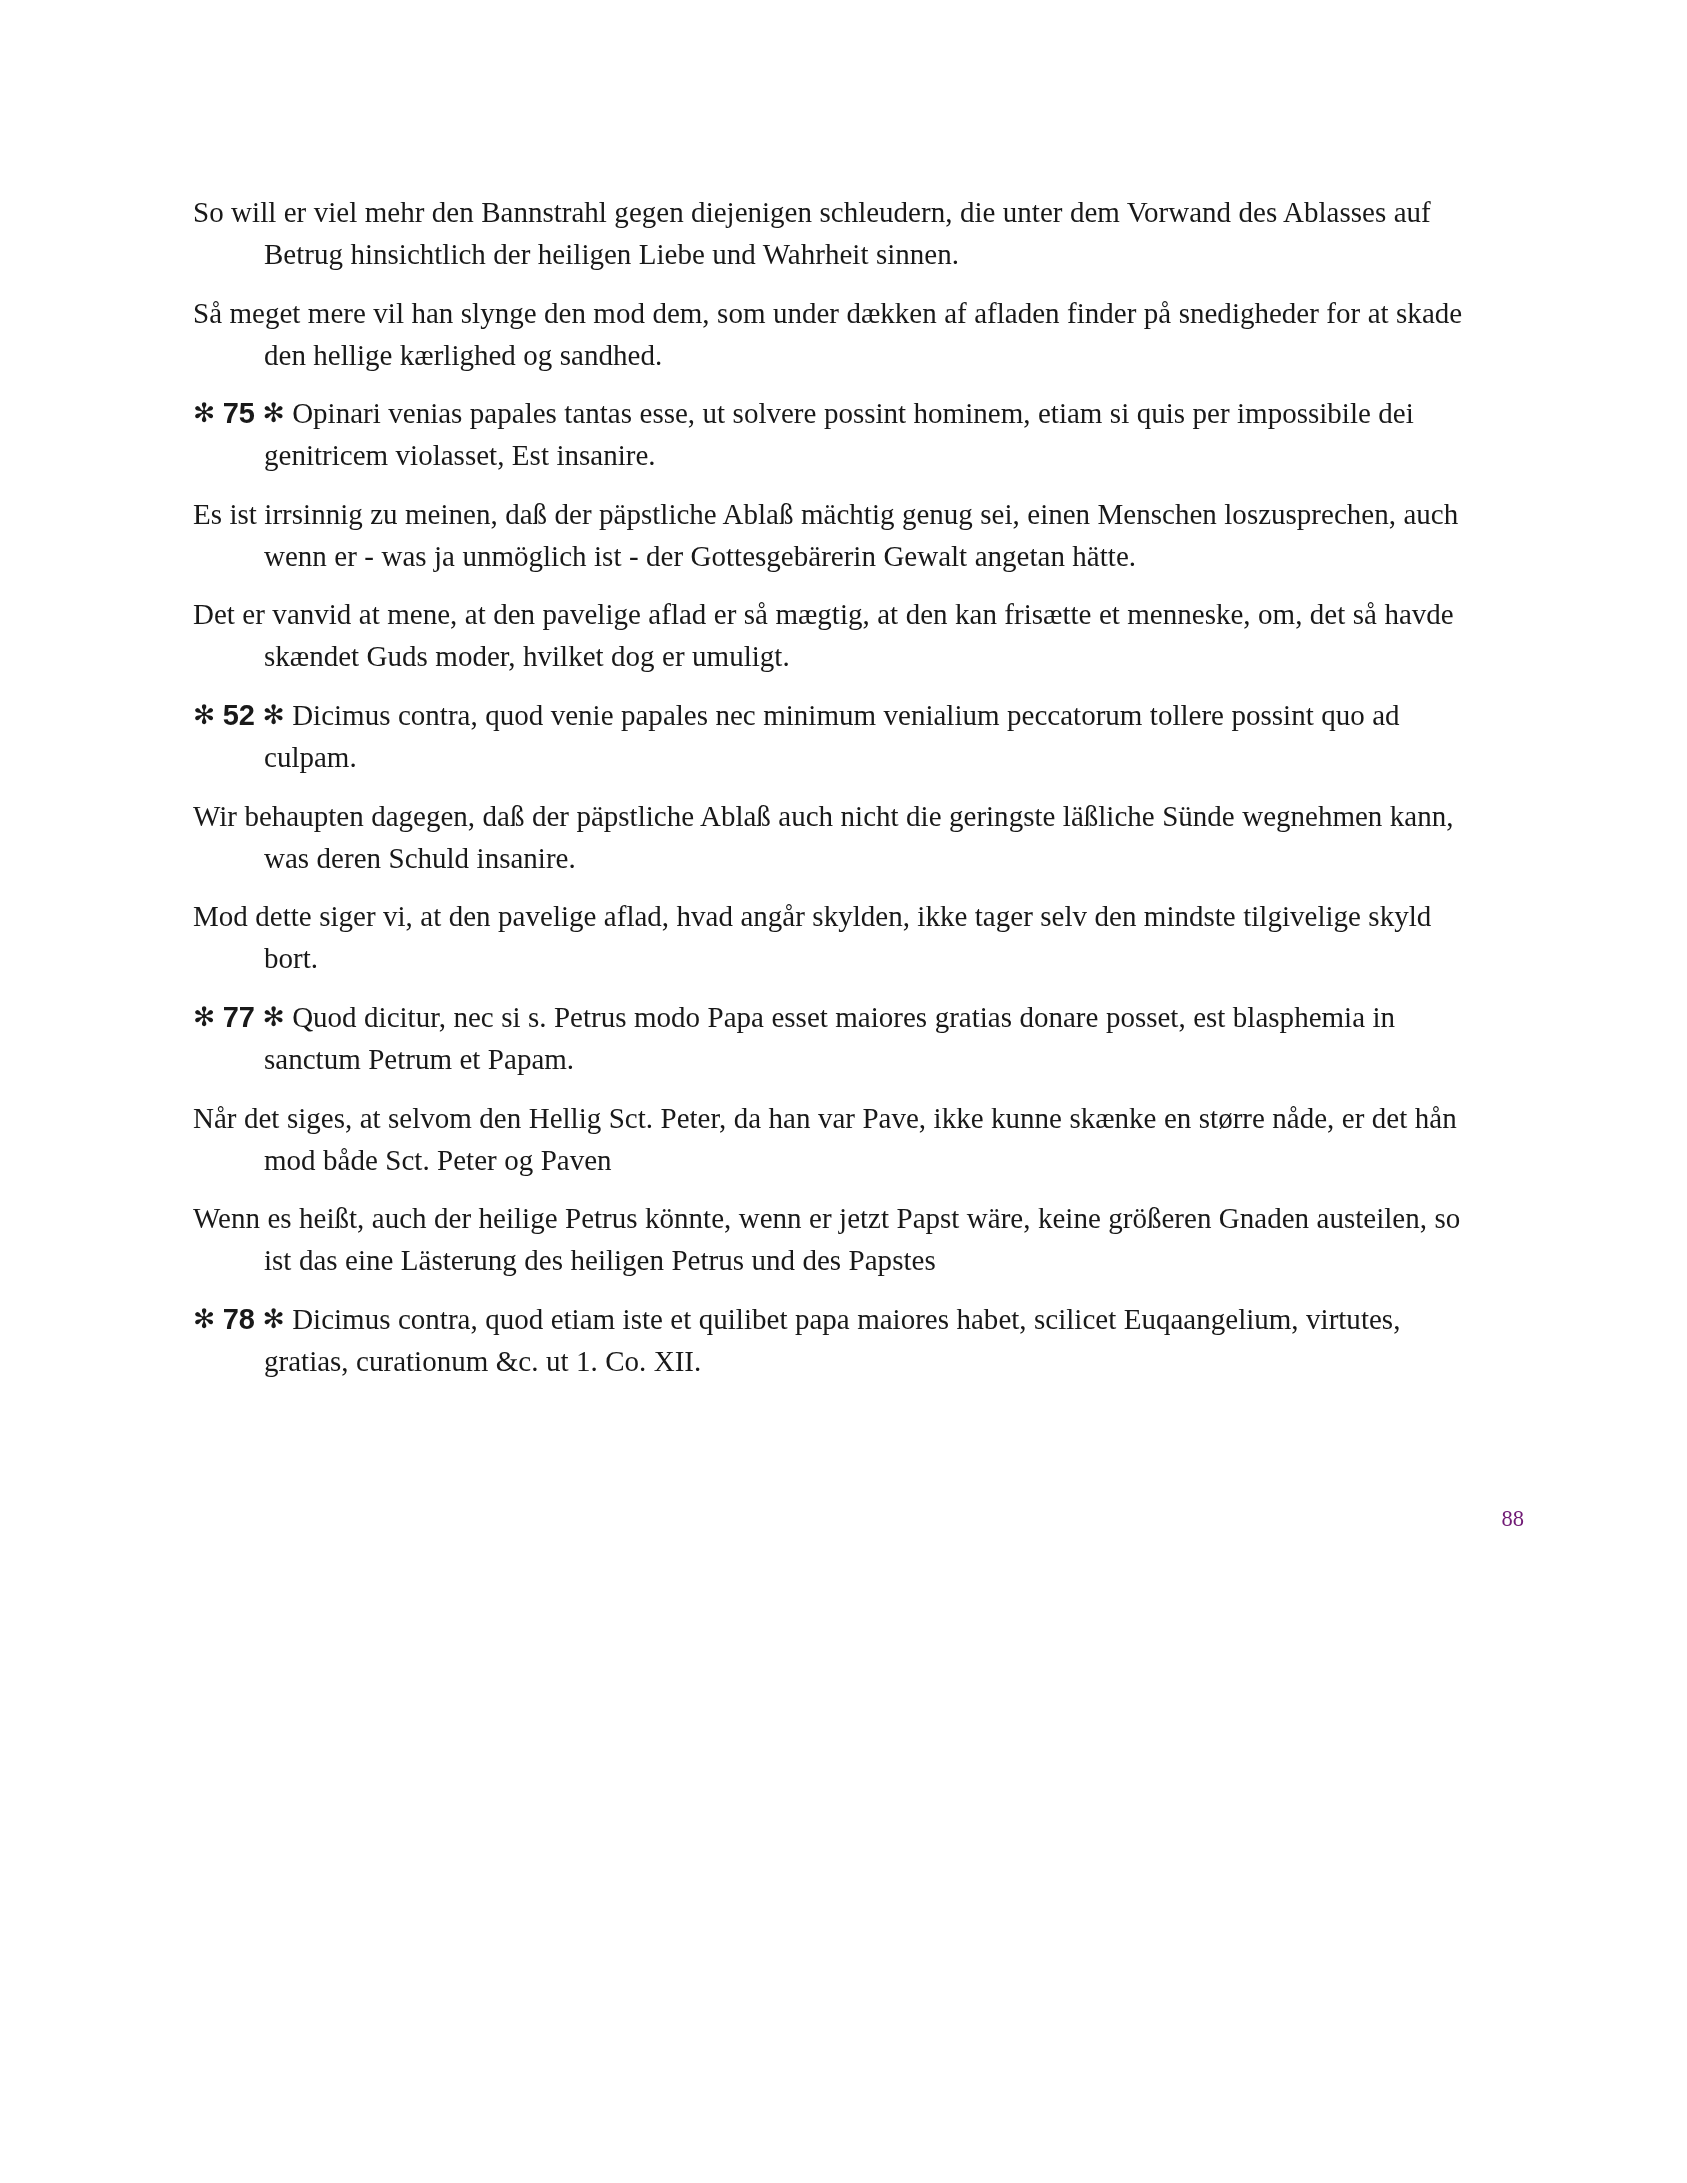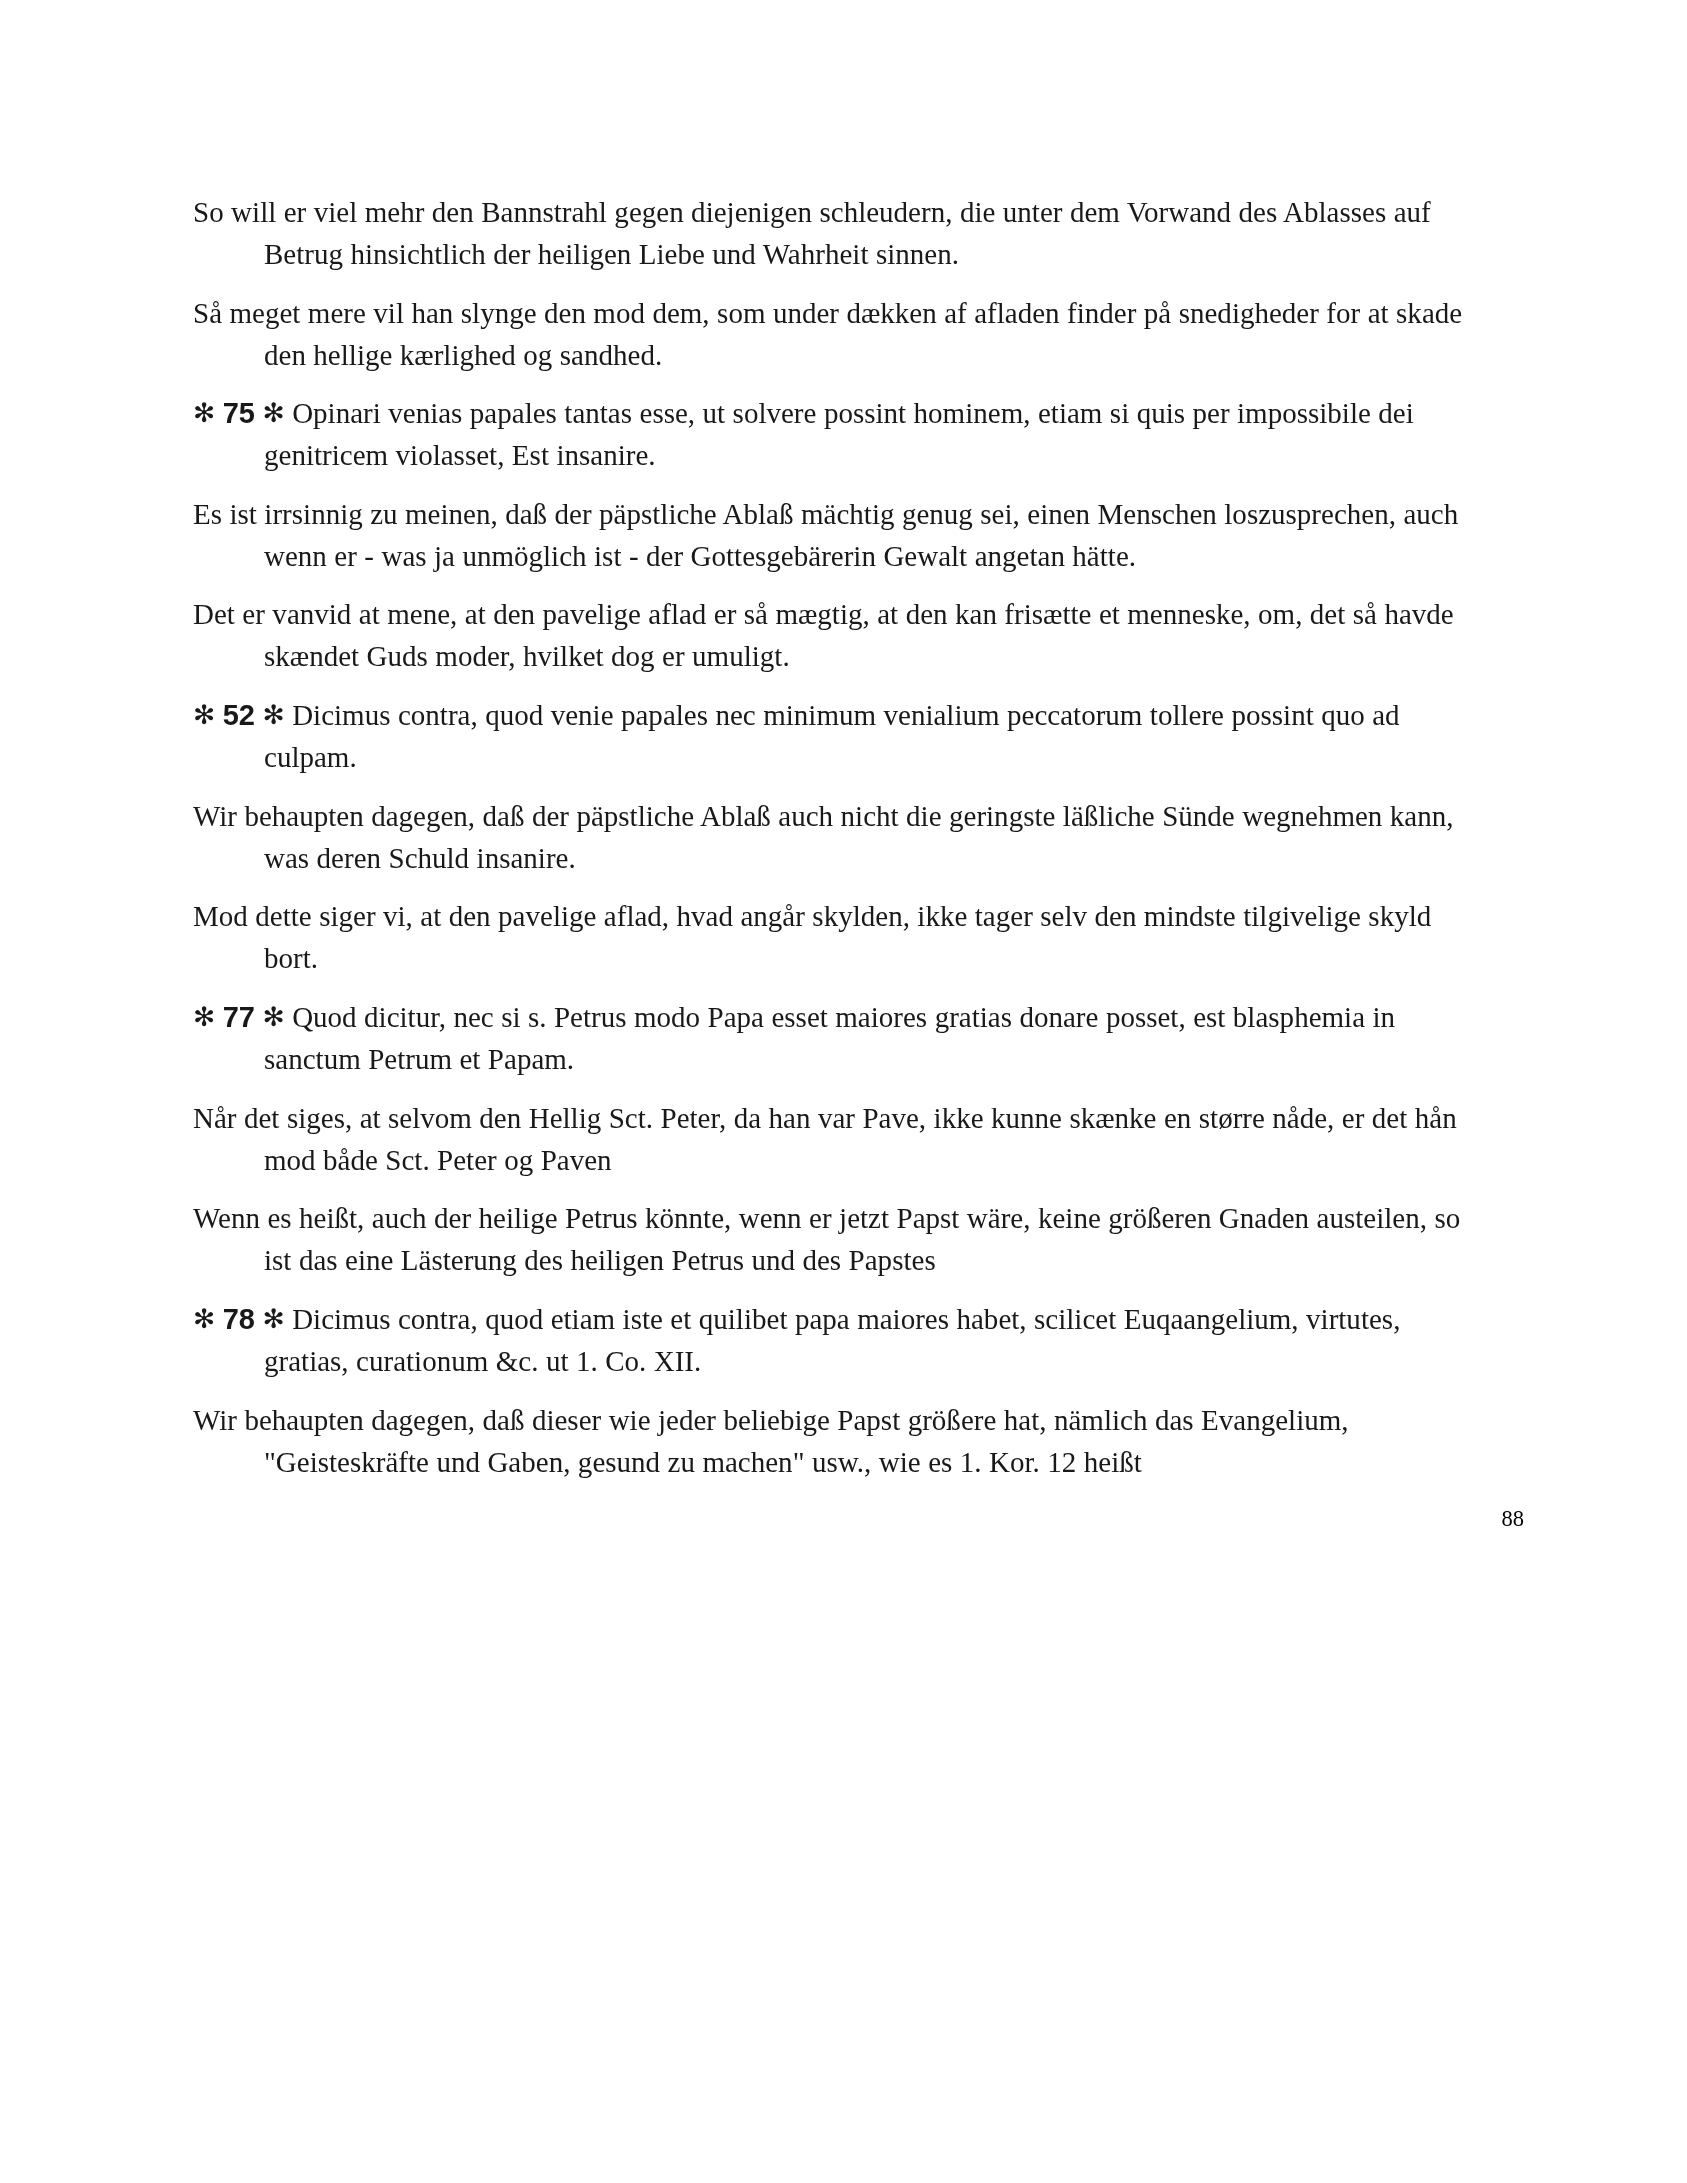"Wir behaupten dagegen, daß dieser" p.para { html: <p> <span>Wir behaupten dagegen, daß dieser wie jeder beliebige Papst größere hat, nämlich das Evangelium, "Geisteskräfte und Gaben, gesund zu machen" usw., wie es 1. Kor. 12 heißt</span> </p> -> none }
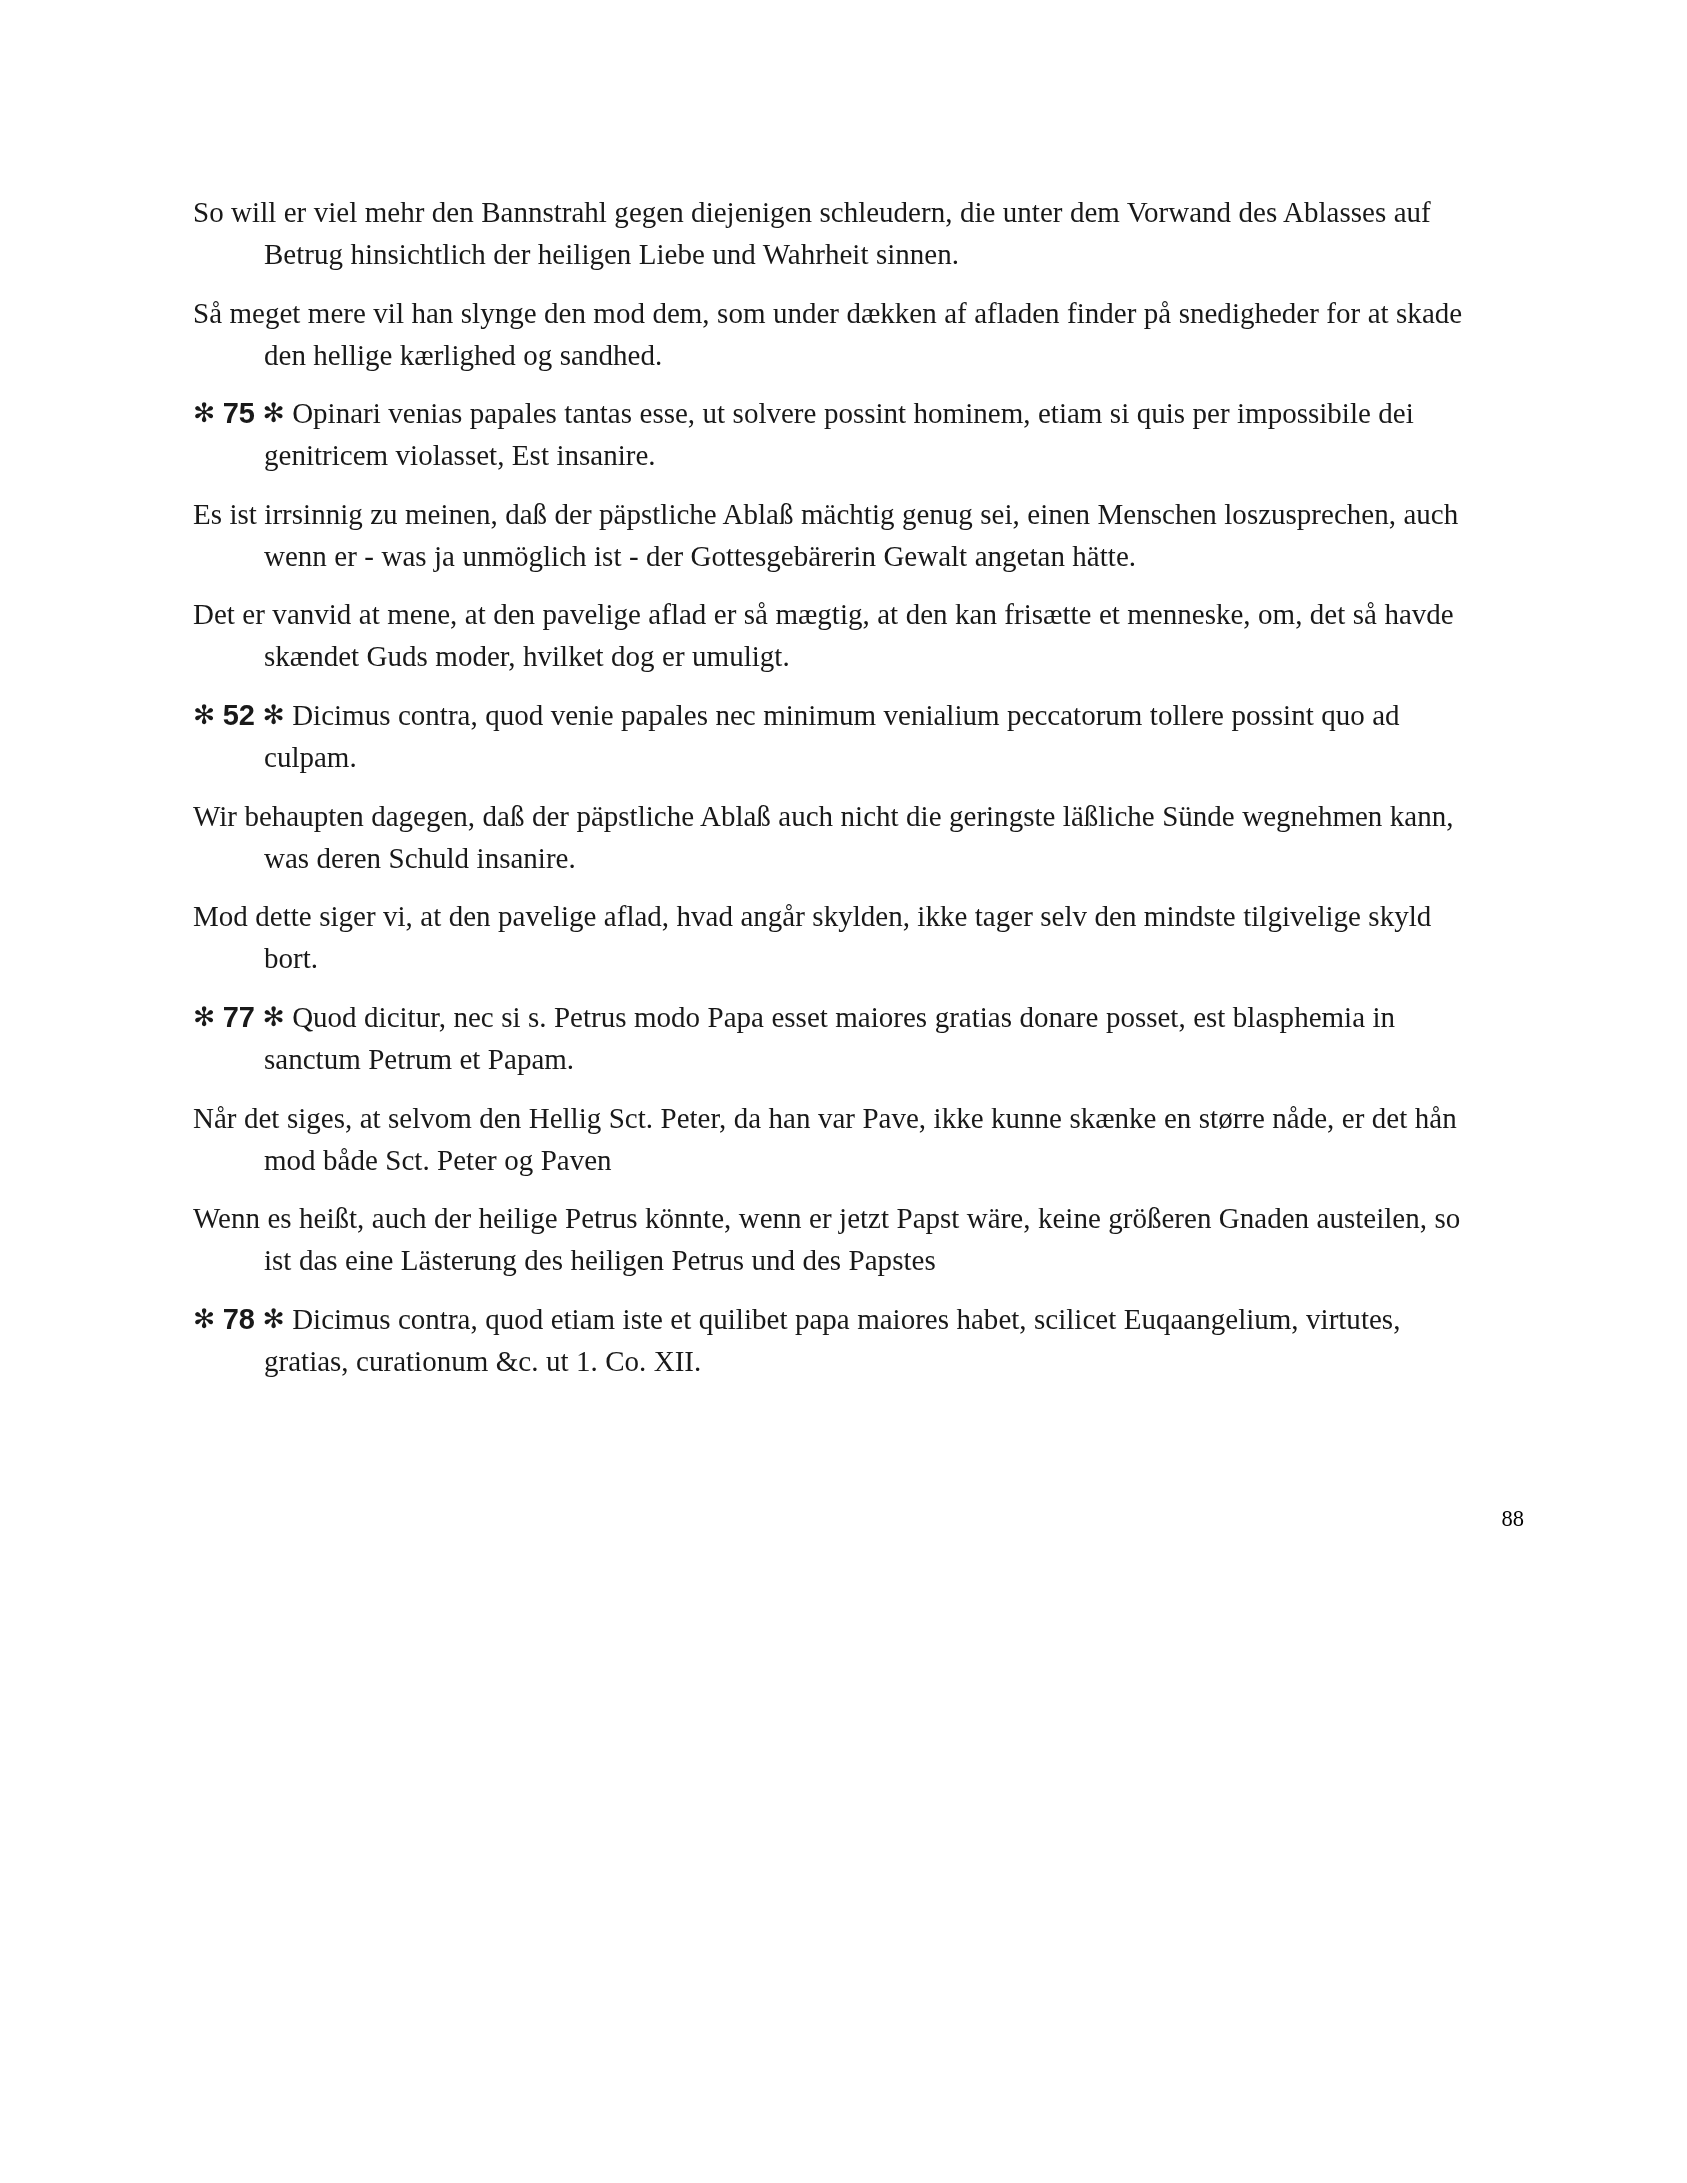"88" .page-number { color: #000000 -> #701a75 }
